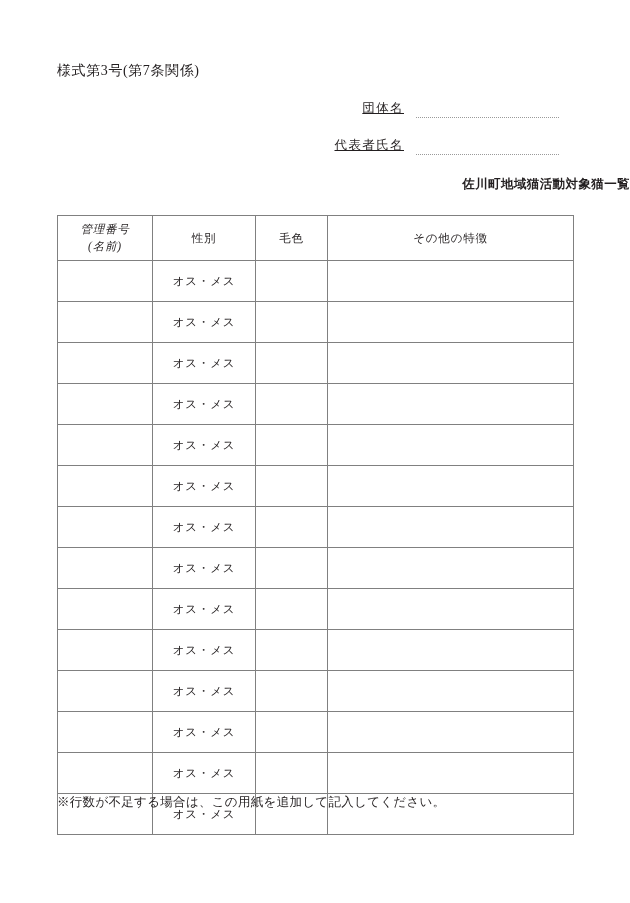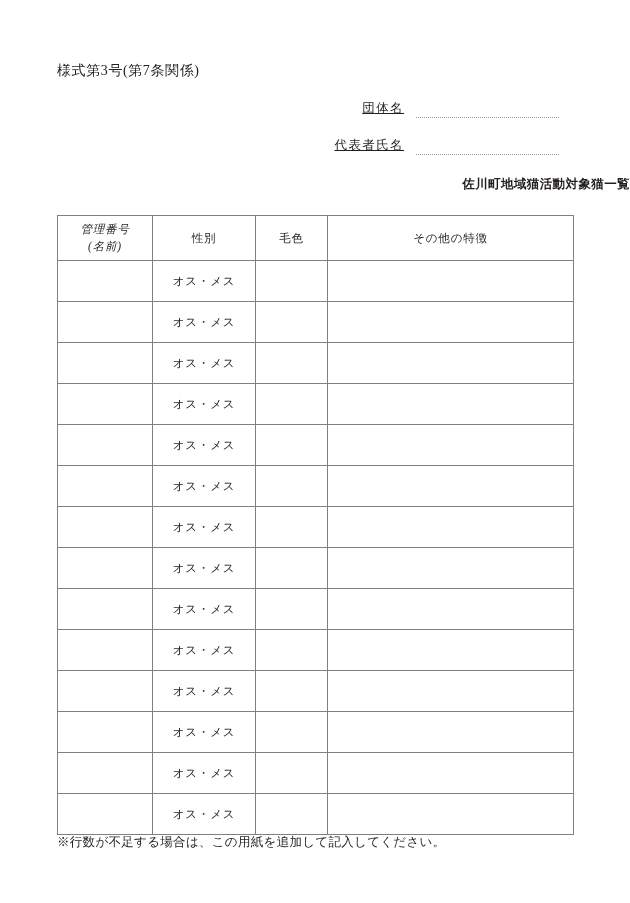"※行数が不足する場合は、この用紙を追加して記入してください。" .footnote { margin-top: 40px -> none }
